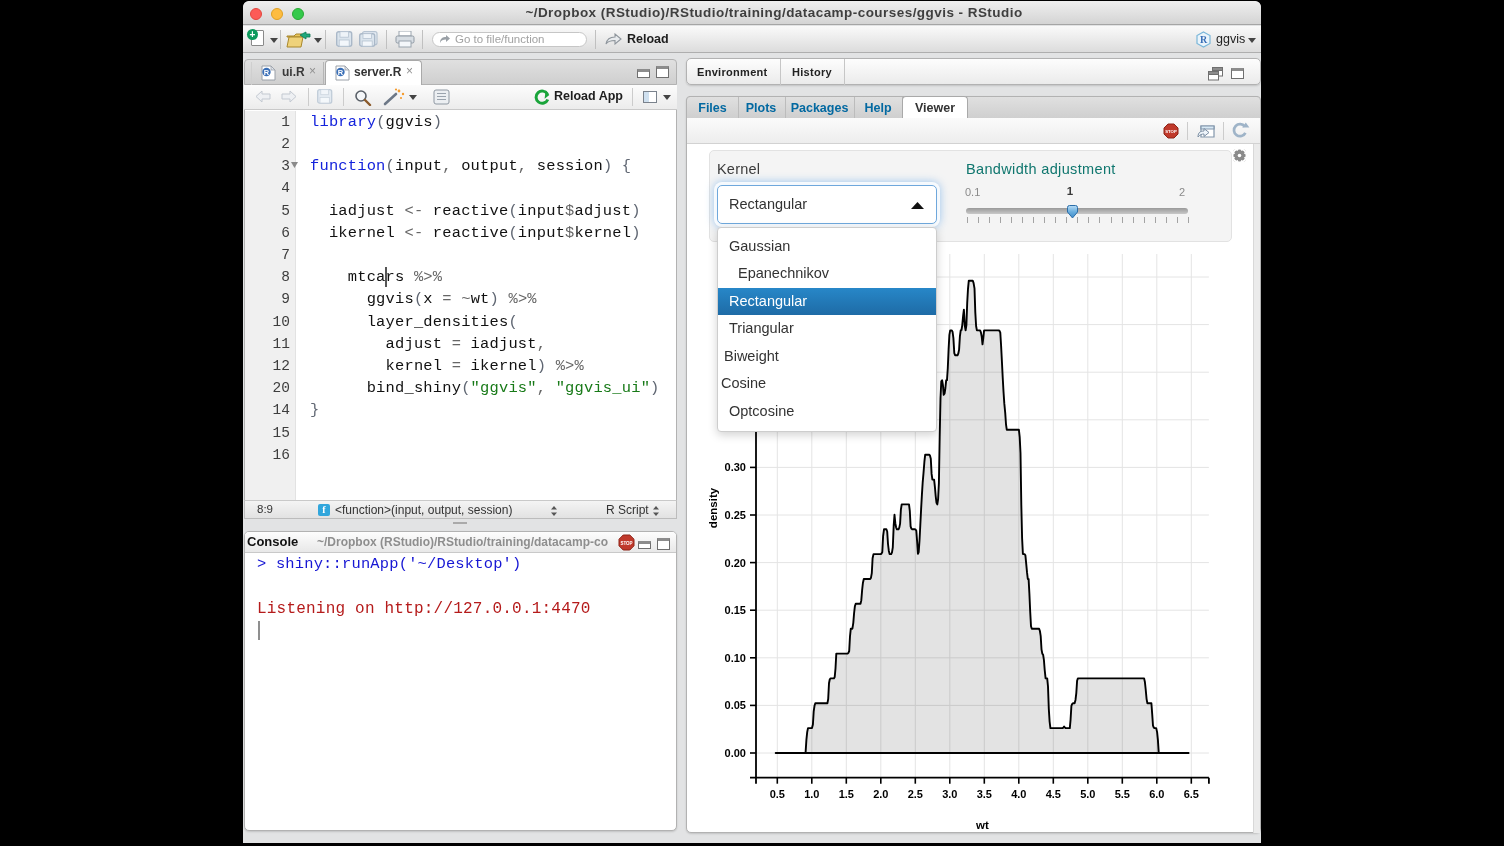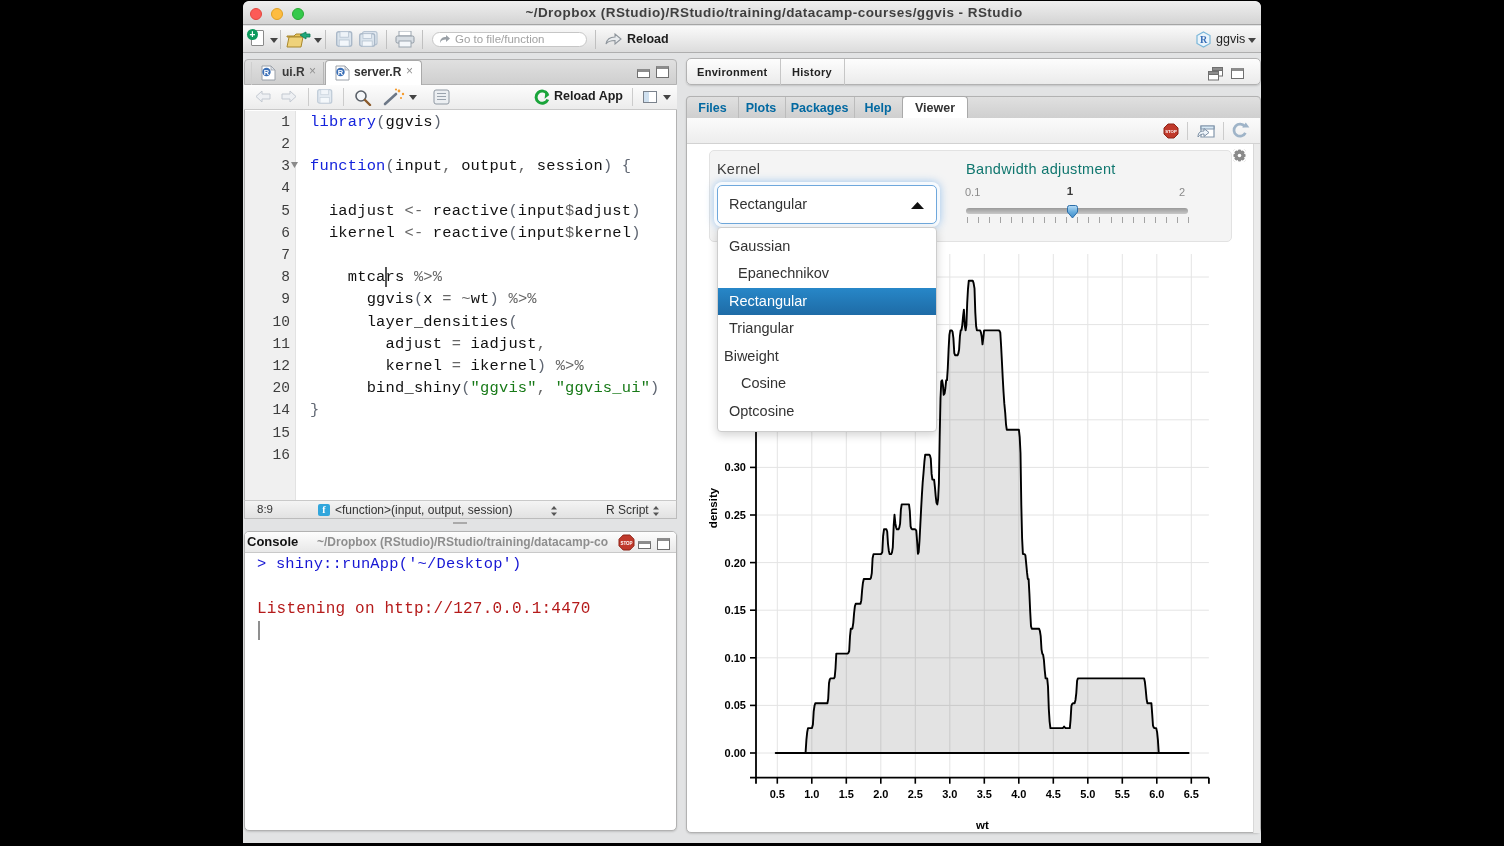"Cosine" div.abs { padding-left: 23px -> 3px }
